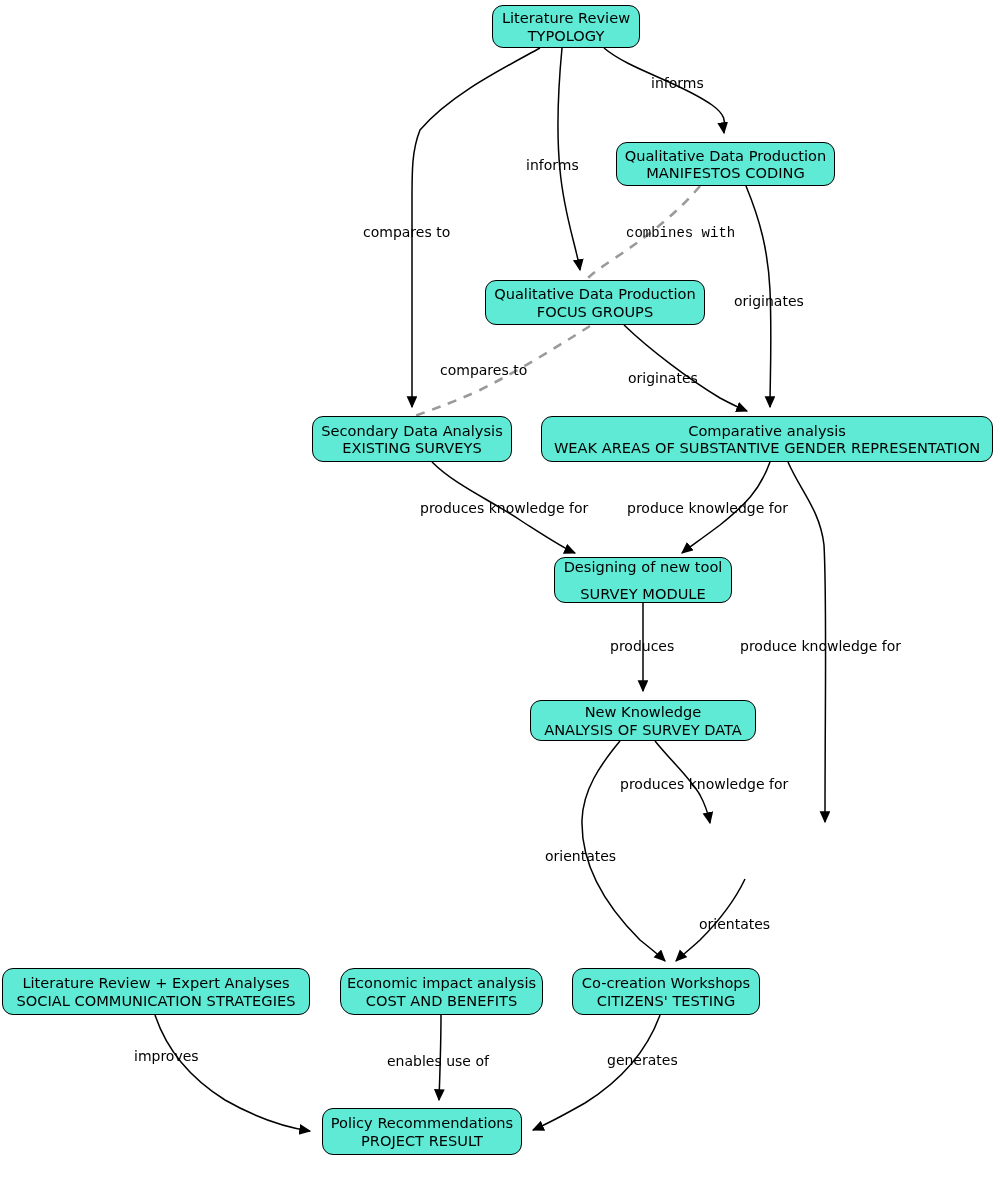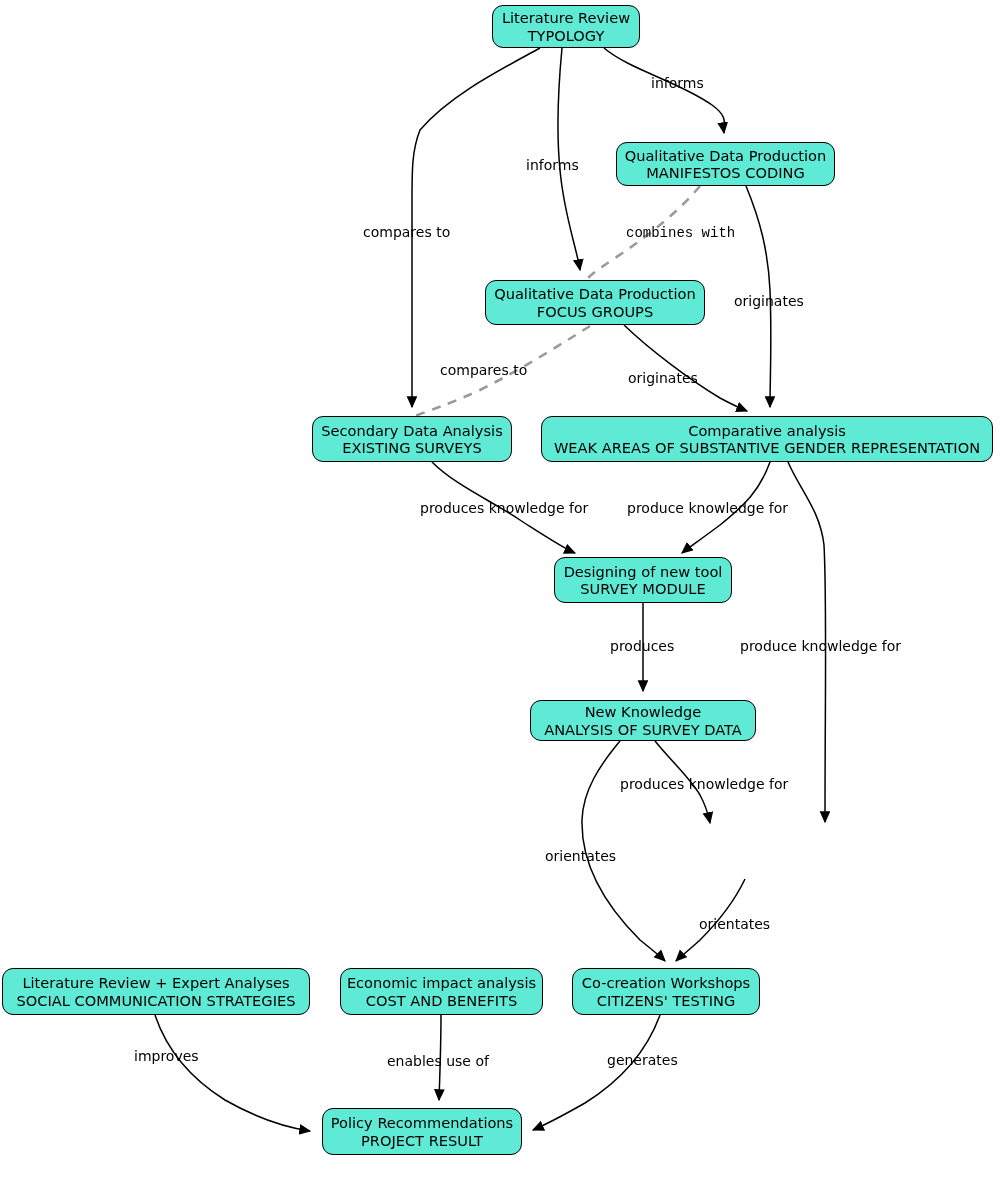"Designing of new tool" div.node { justify-content: none -> space-between }
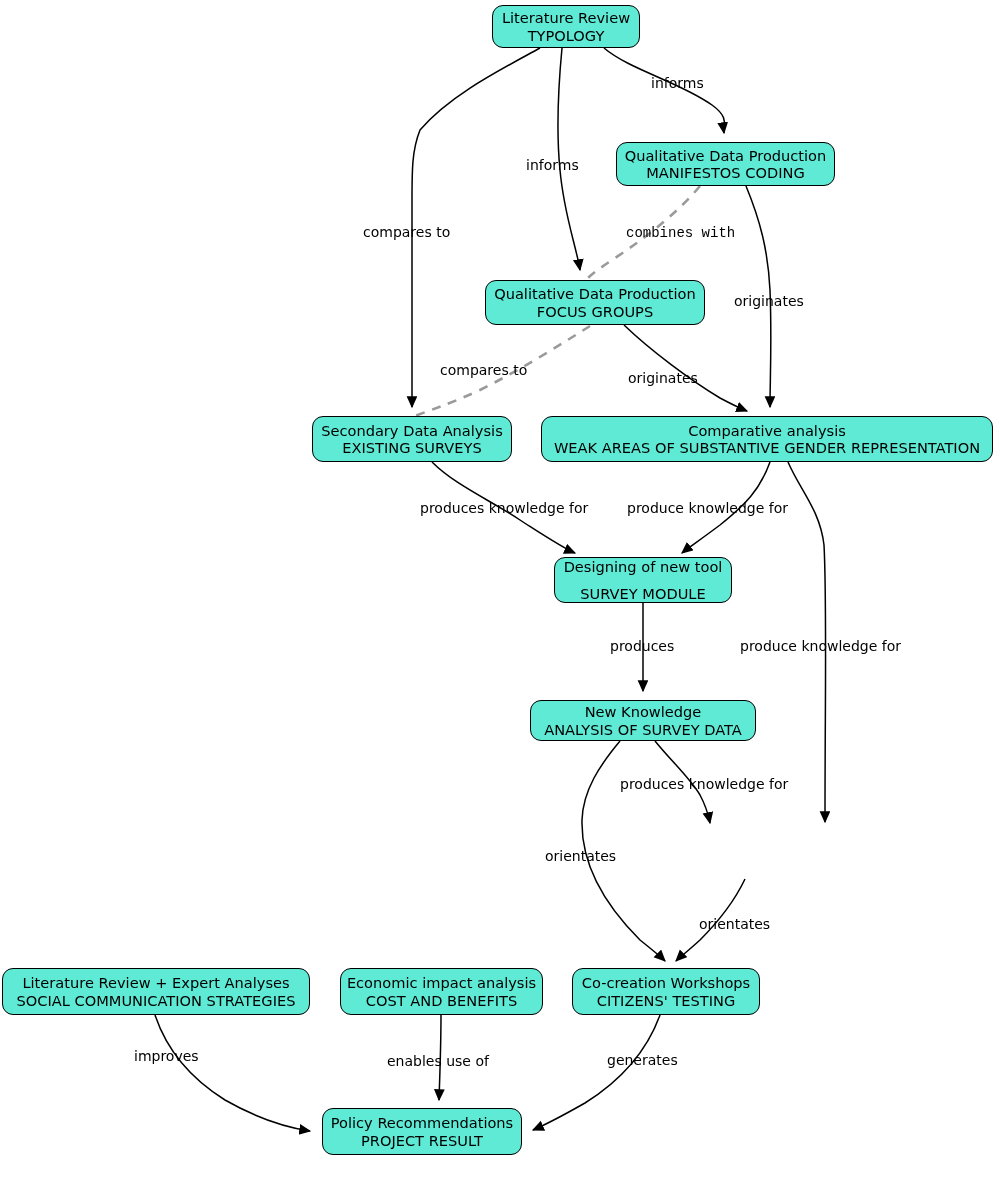"Economic impact analysis" div.node { border-radius: none -> 14px }
